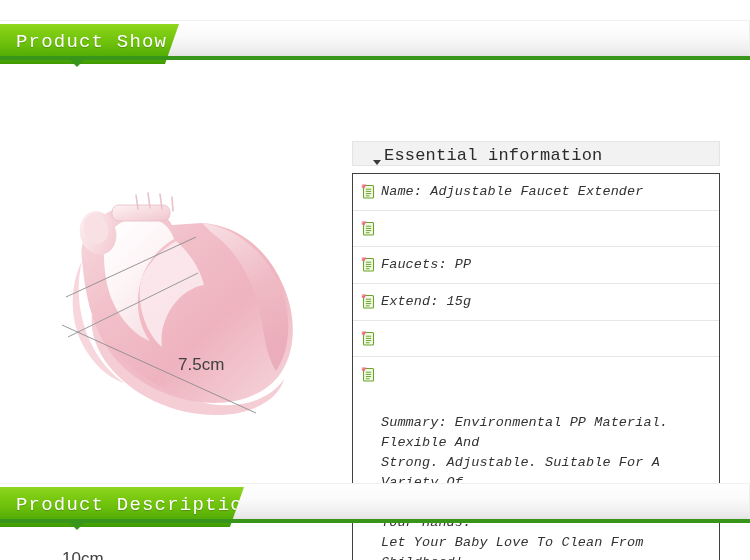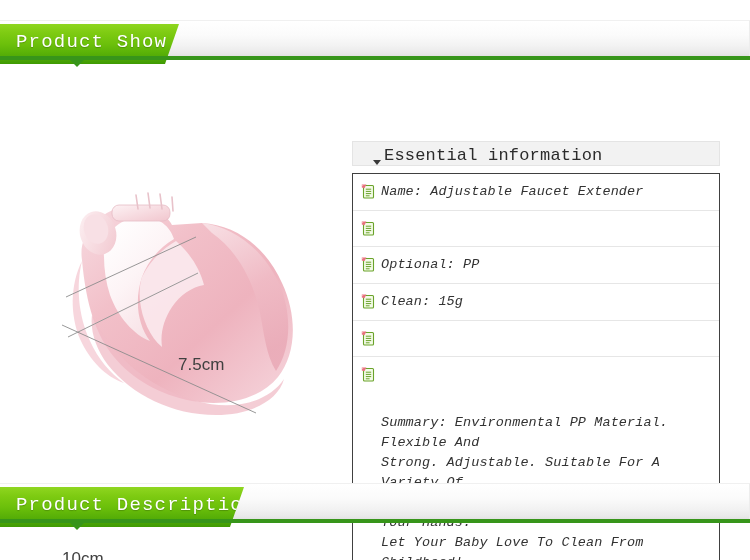"Optional: PP" span.info-text { text: Optional -> Faucets }
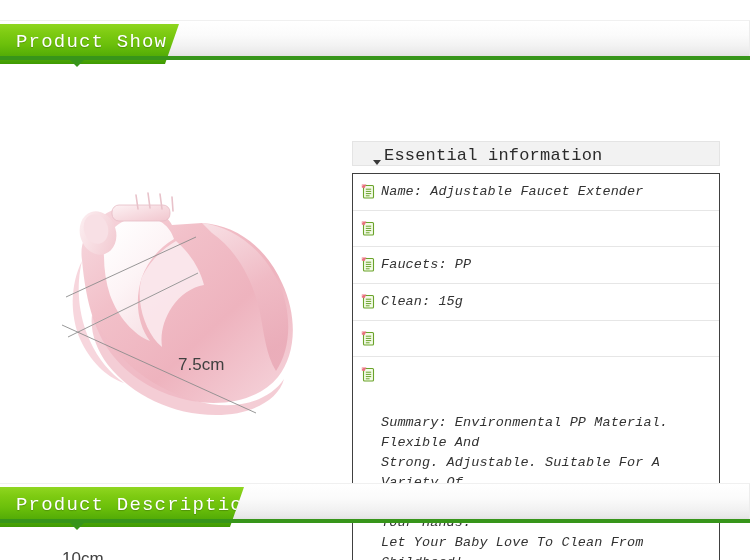"Clean: 15g" span.info-text { text: Clean -> Extend }
